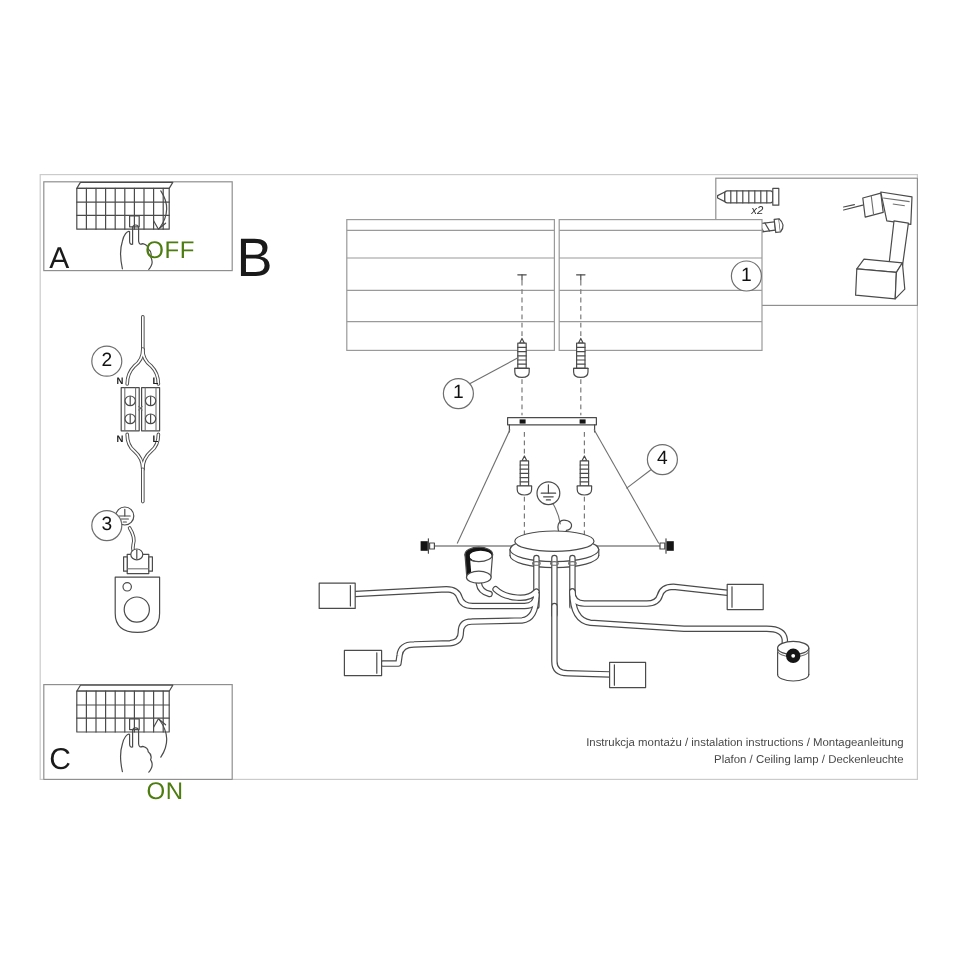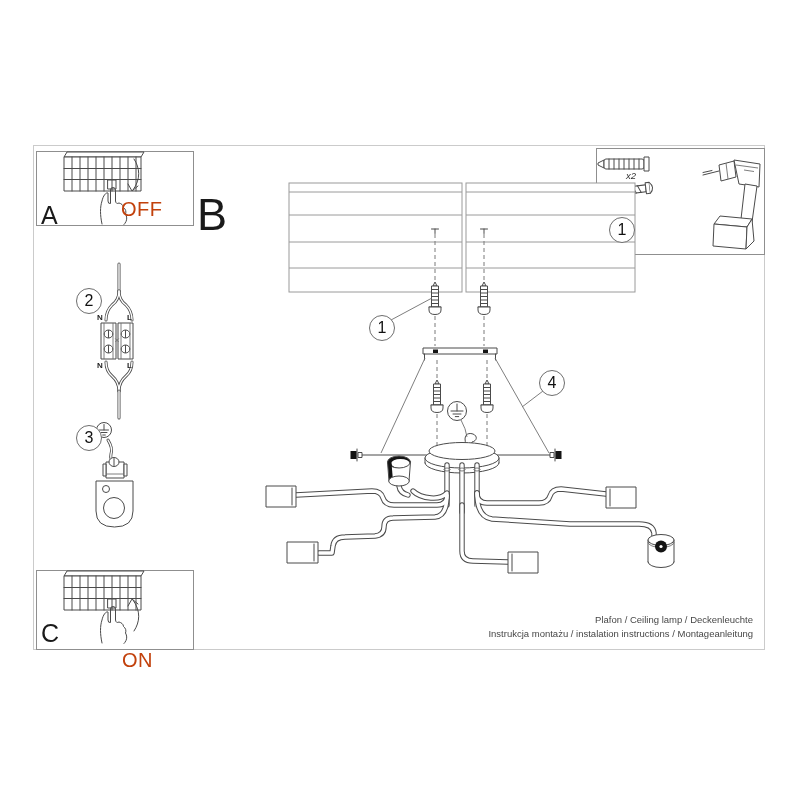"OFF" .state { color: #c2410c -> #4d7c0f }
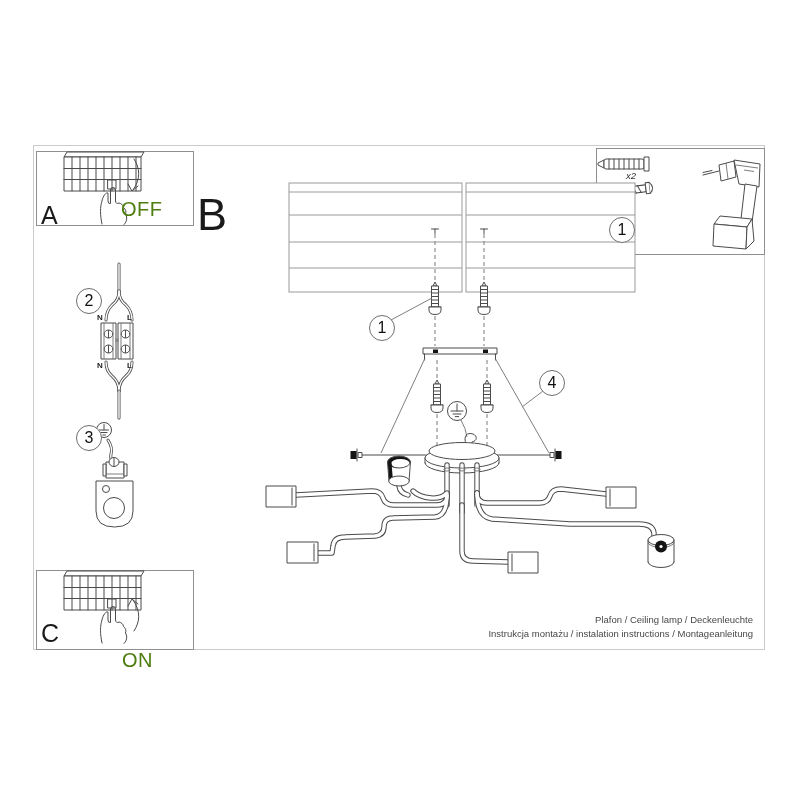"Plafon / Ceiling lamp /" div { order: before "Instrukcja montażu / instalation" -> after "Instrukcja montażu / instalation" }
